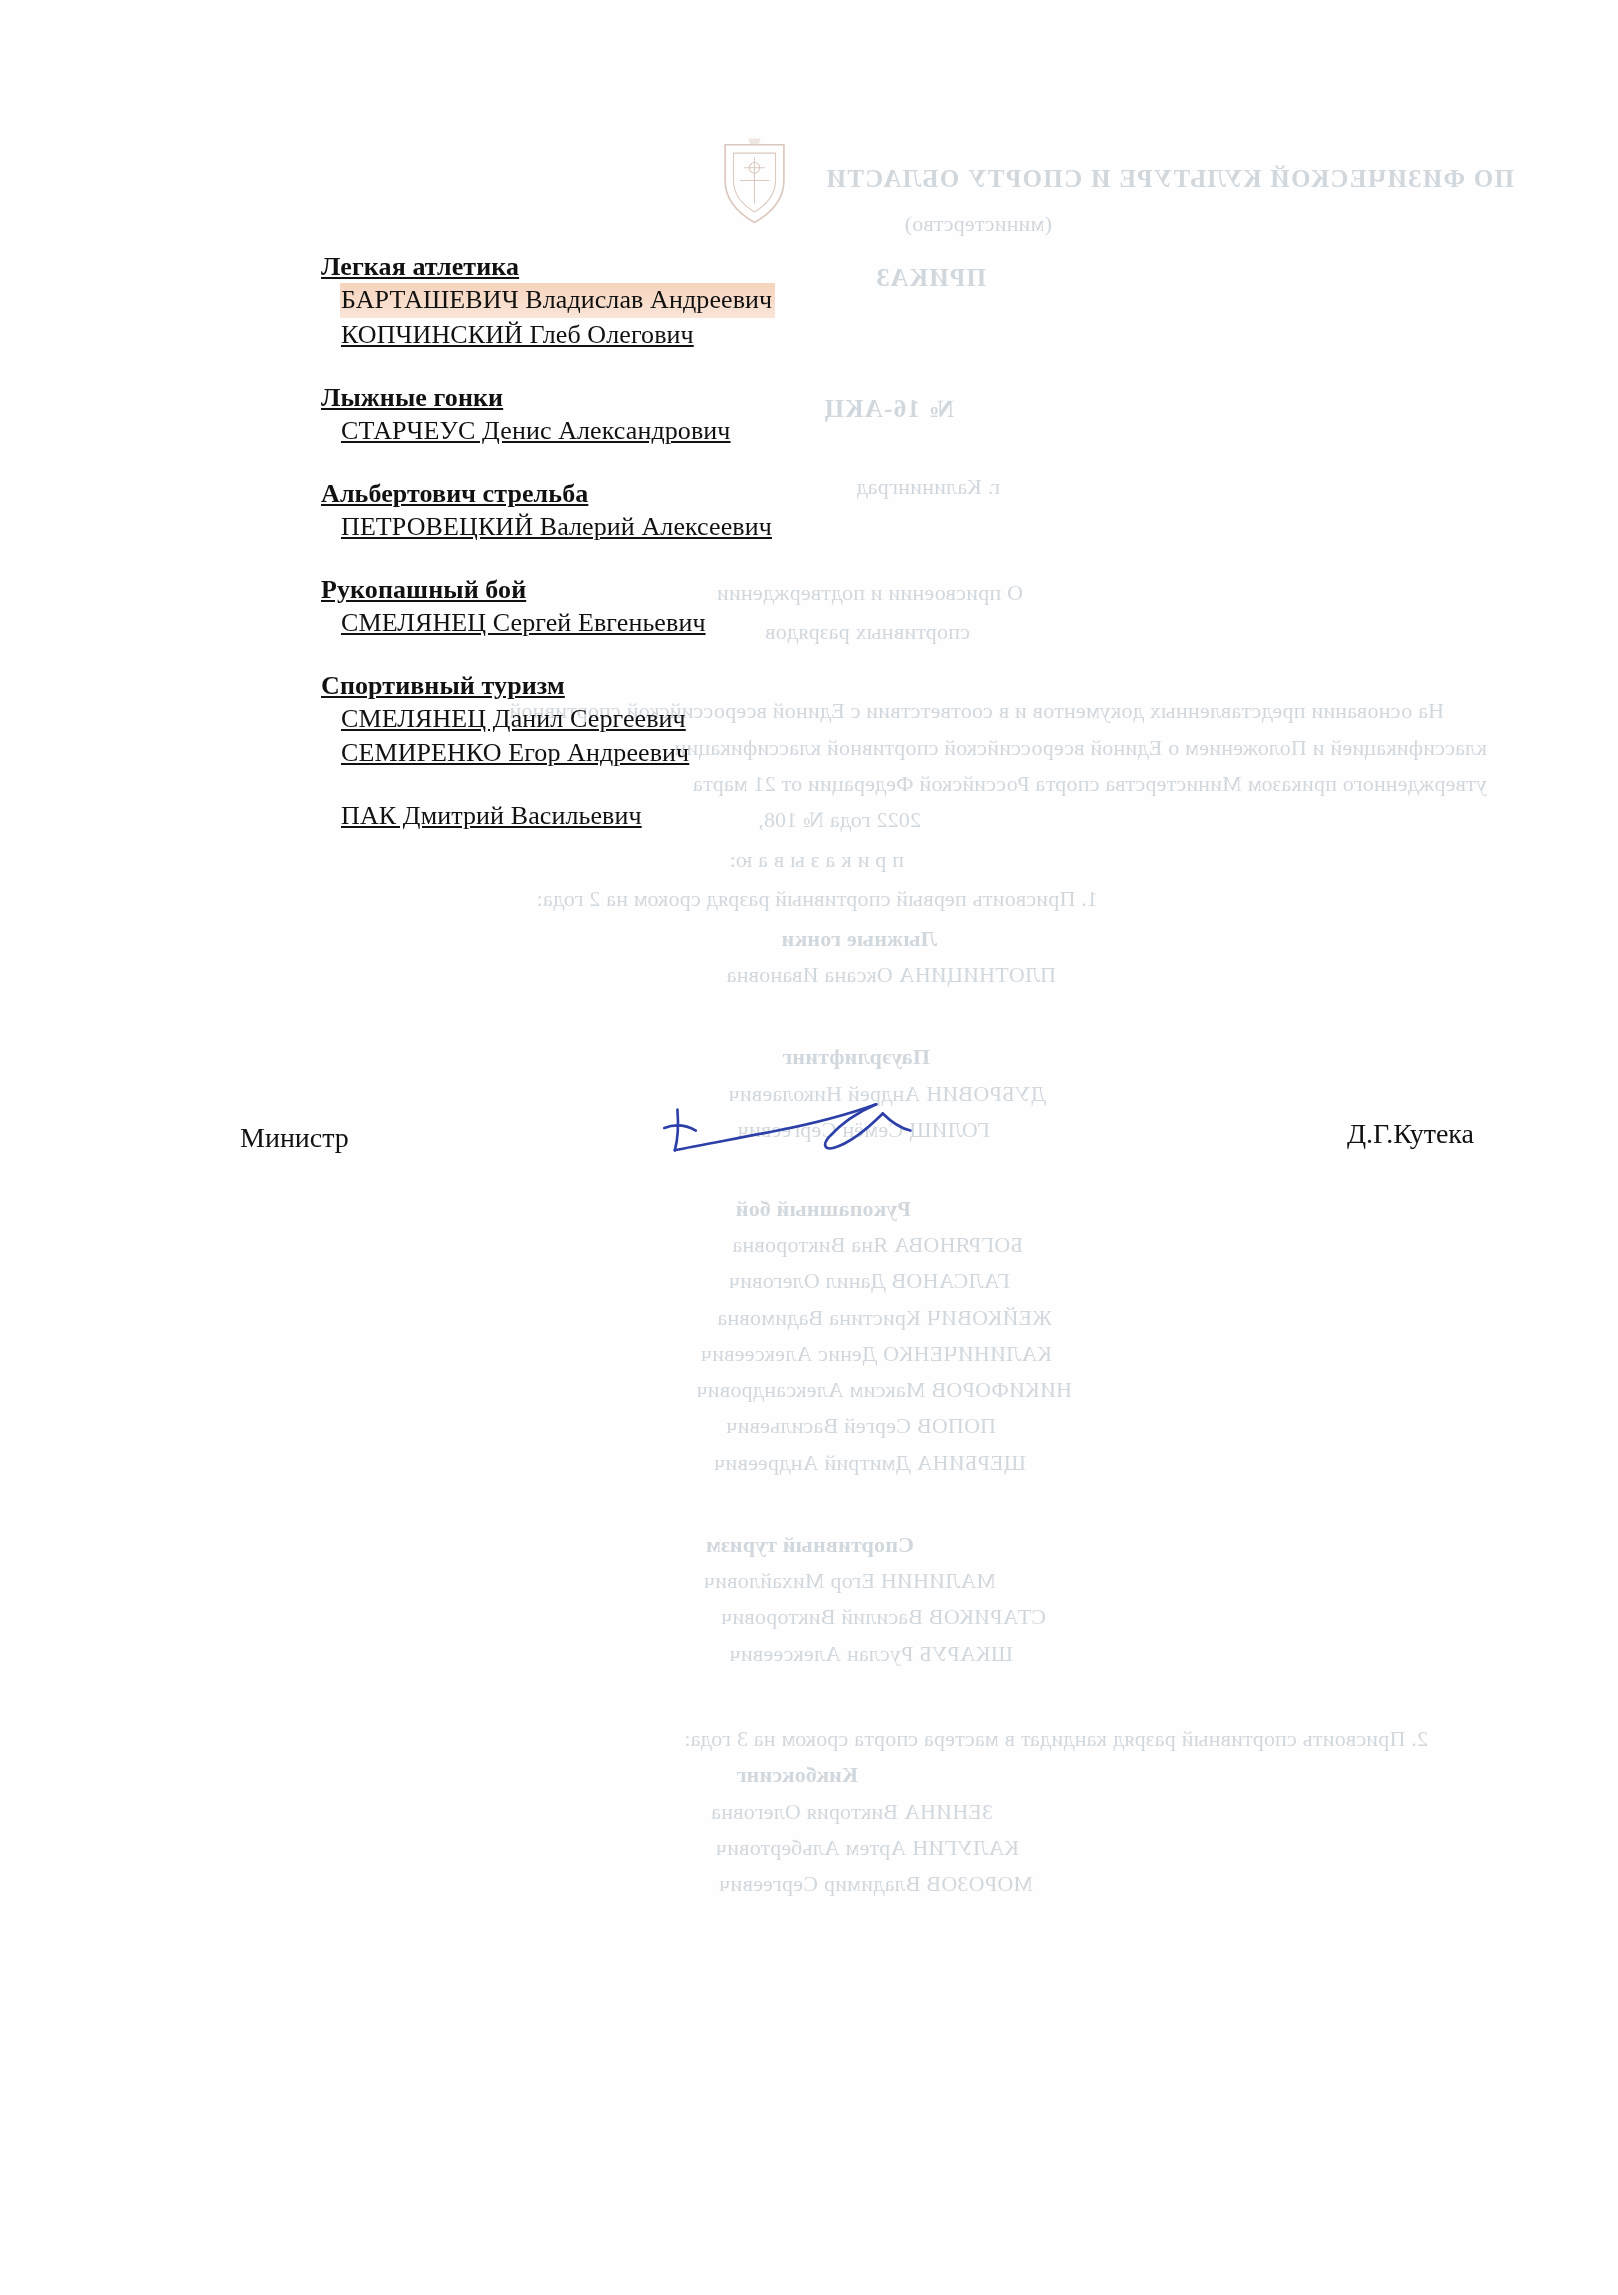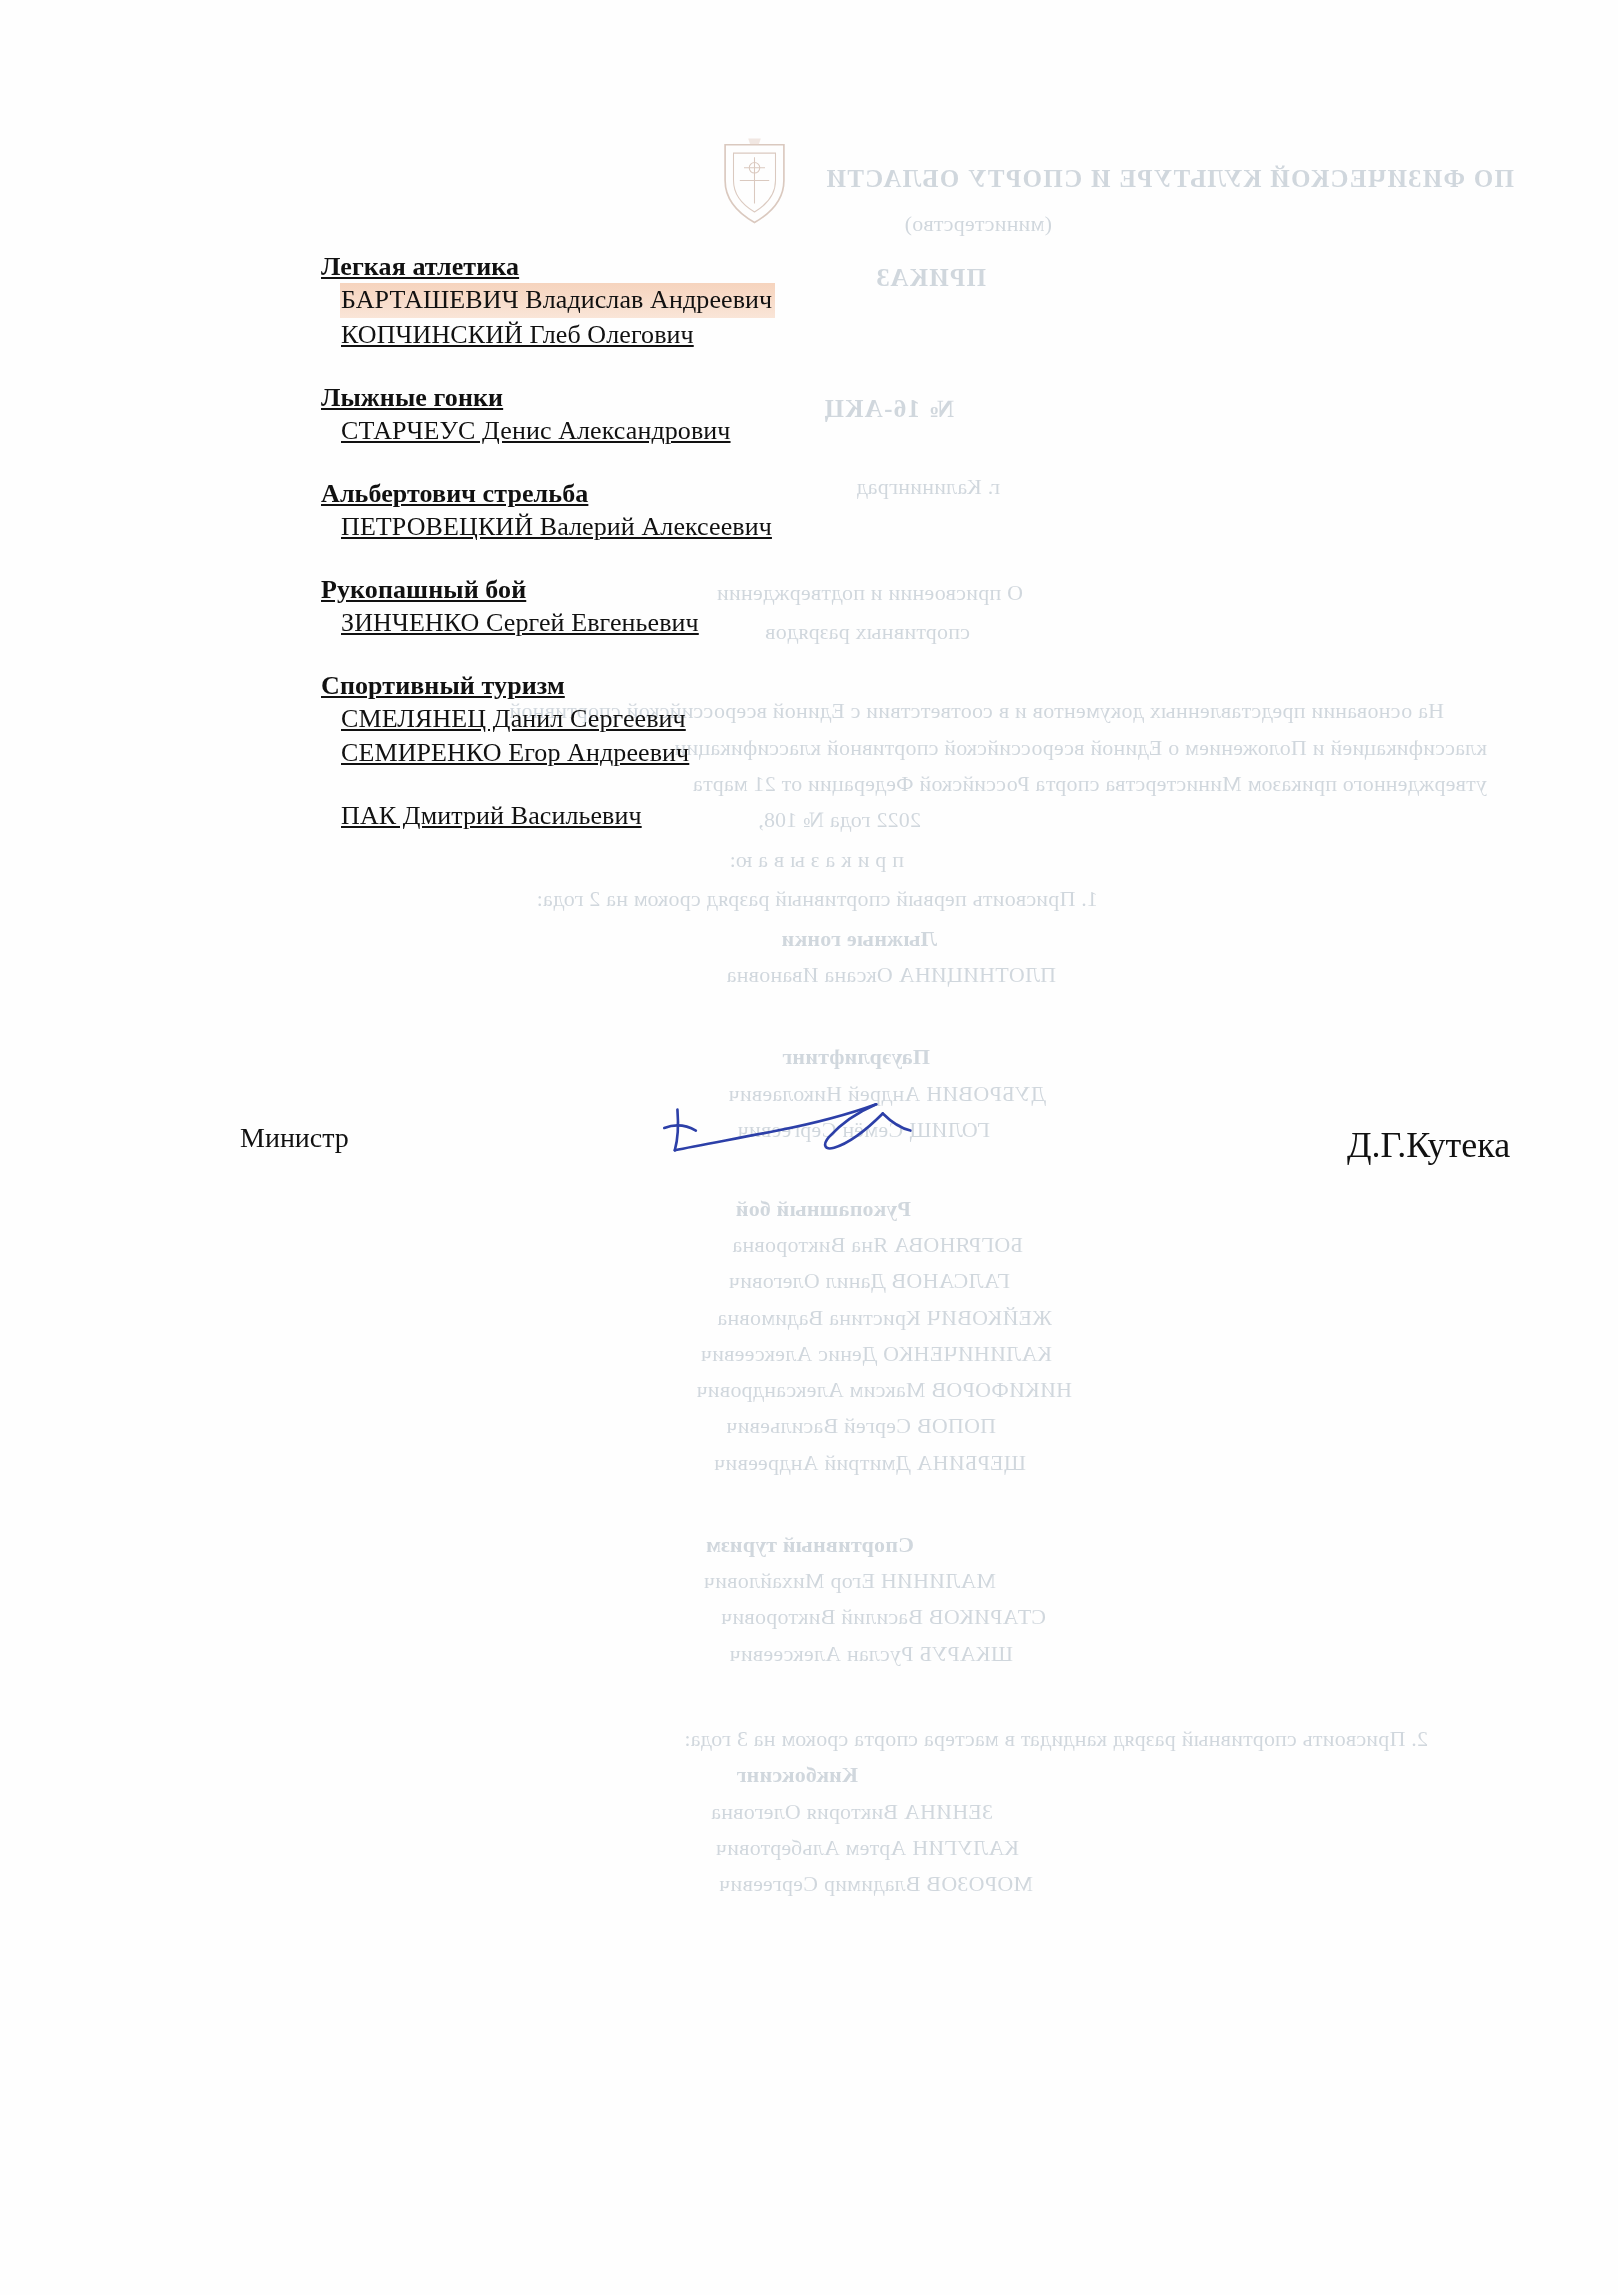"ЗИНЧЕНКО Сергей Евгеньевич" div.person { text: ЗИНЧЕНКО -> СМЕЛЯНЕЦ }
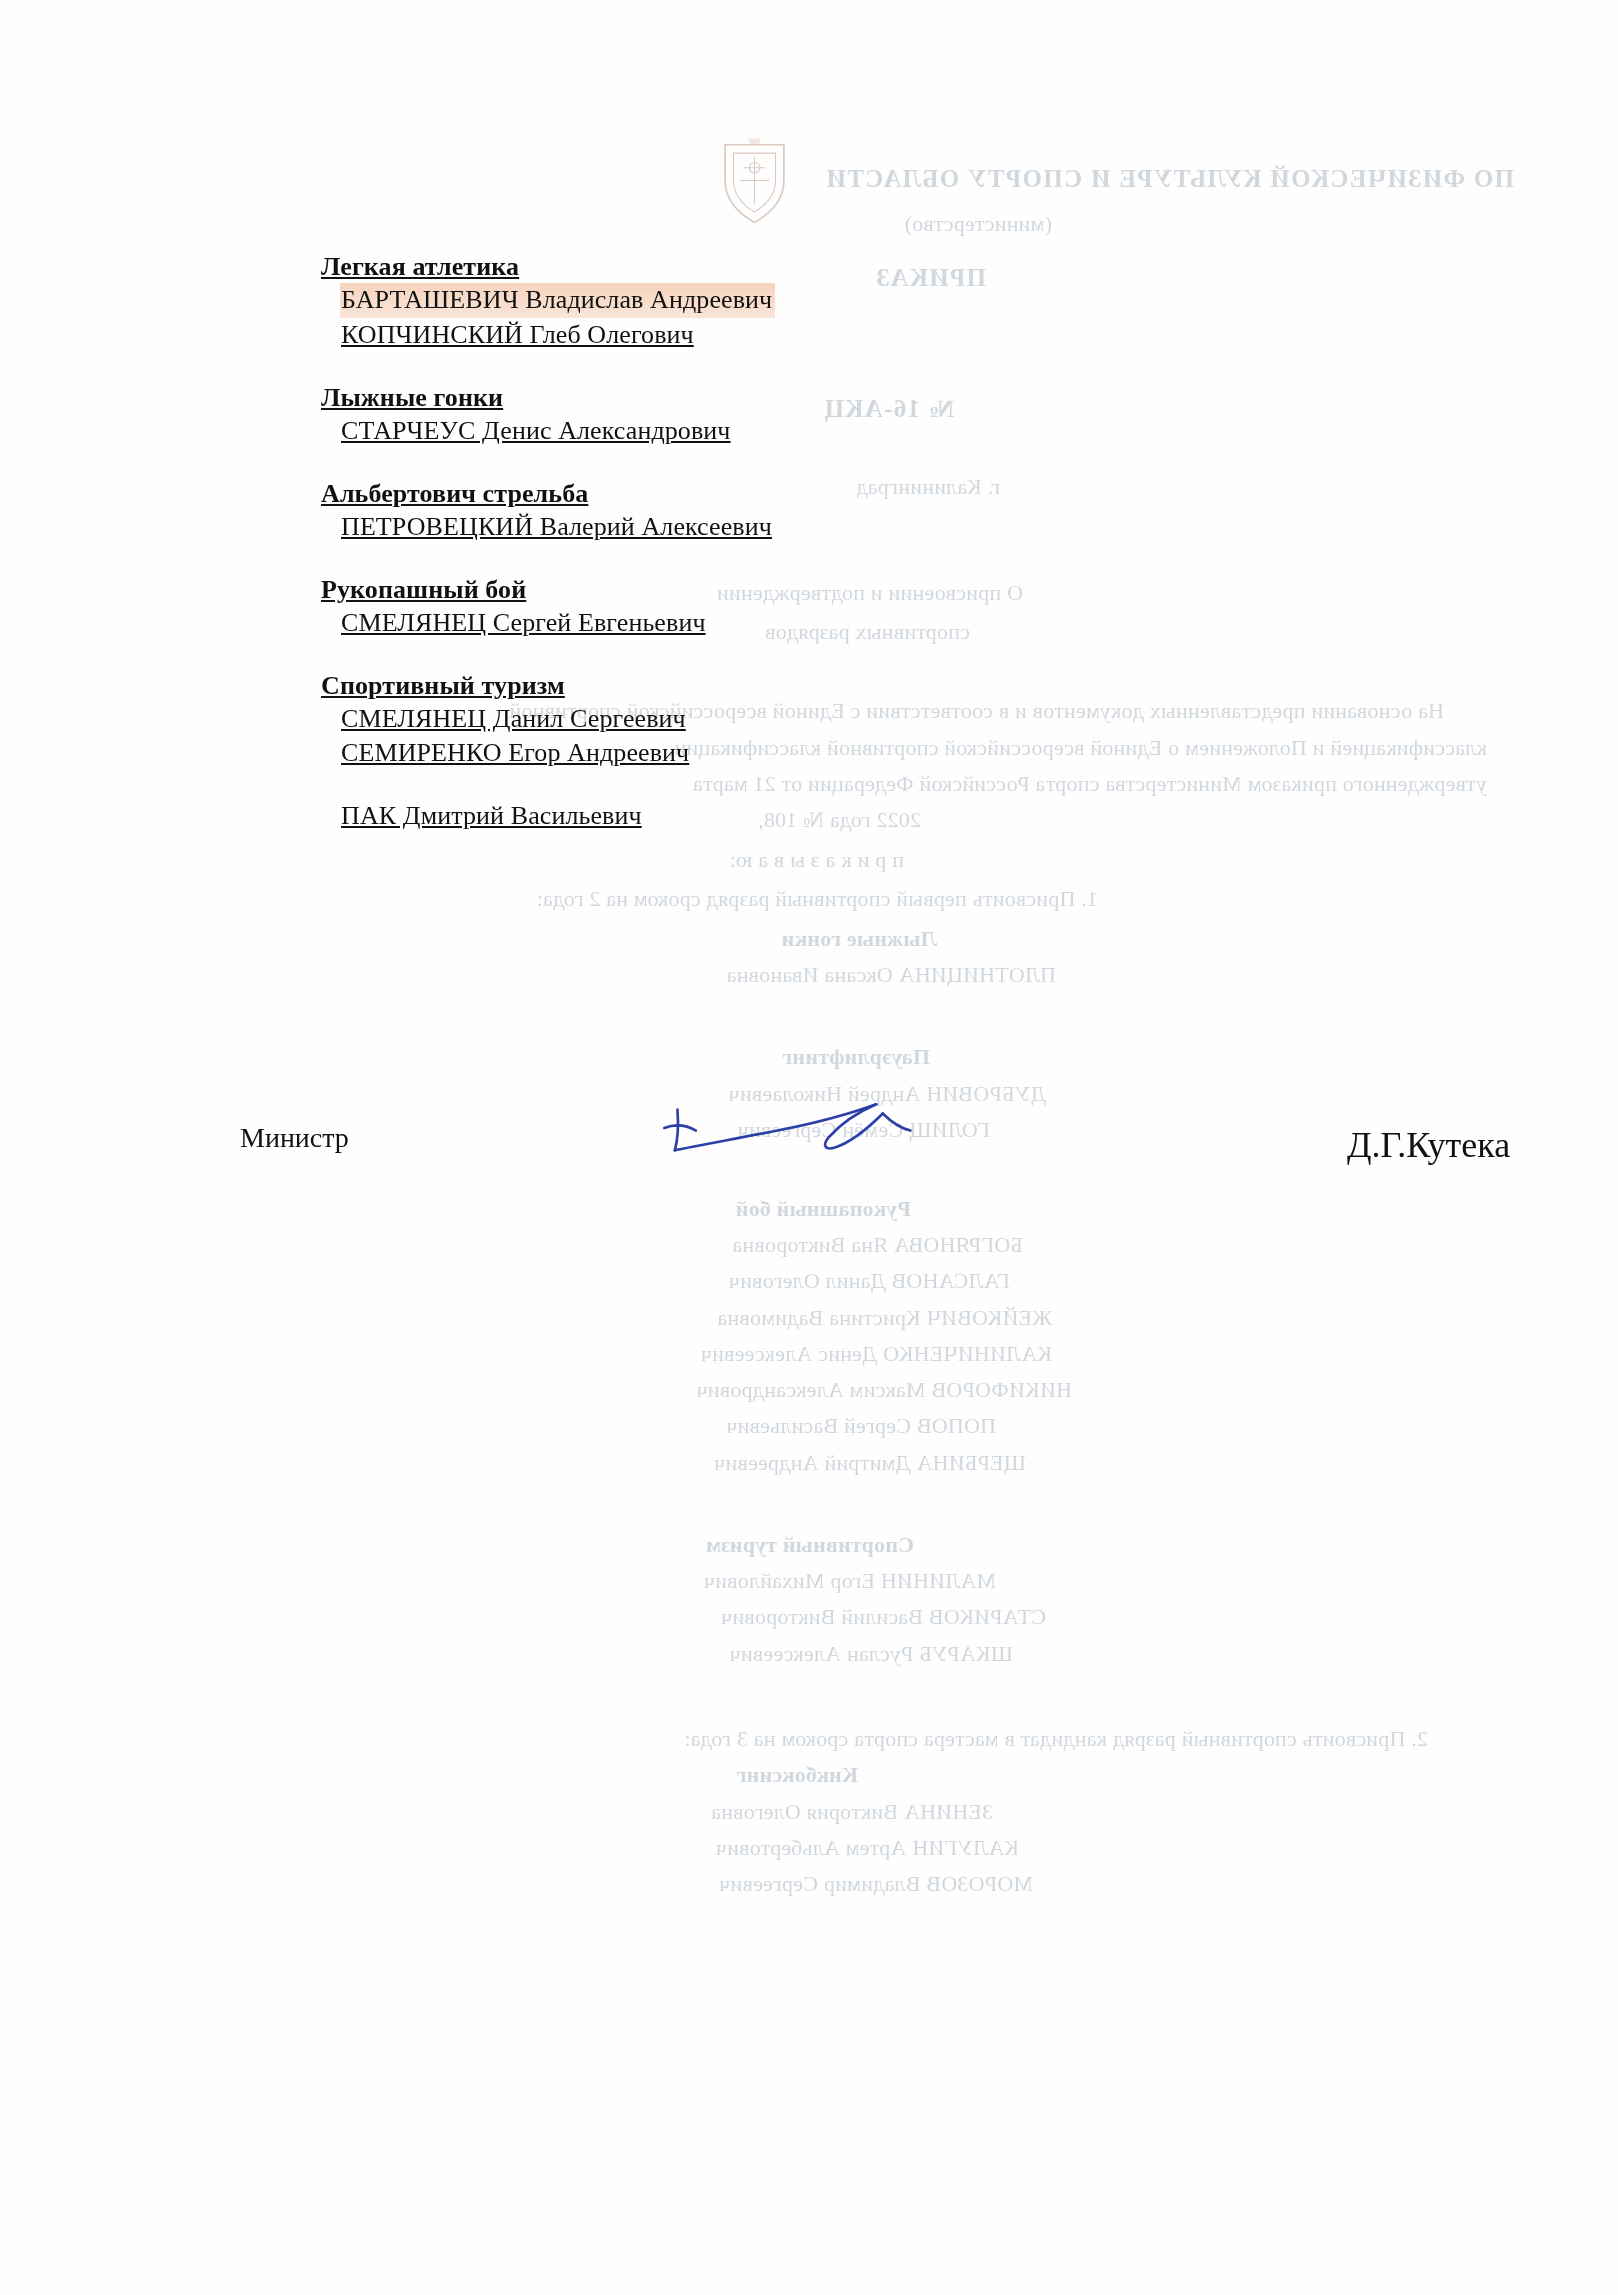"Д.Г.Кутека" .sign-name { font-size: 36px -> 28px; top: 11px -> 5px }
